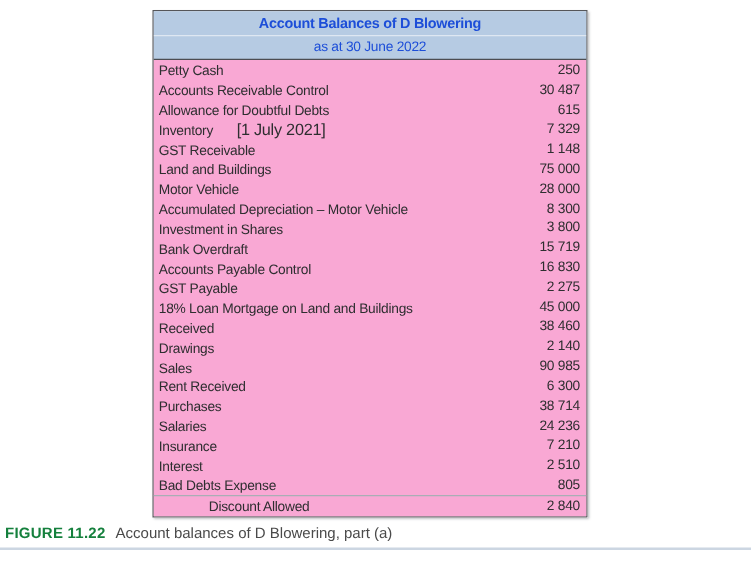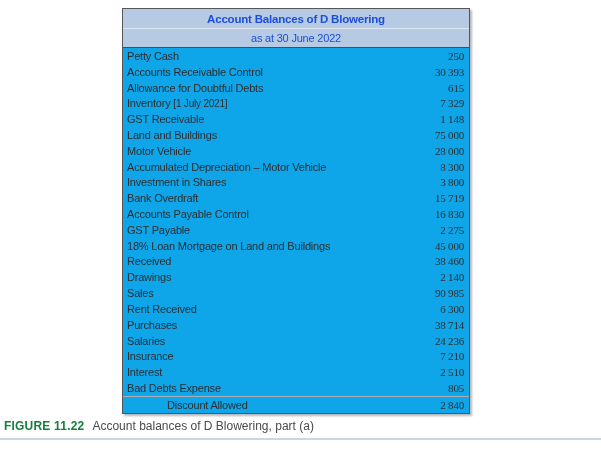"Petty Cash" .tbody { background: #0ea5e9 -> #f9a8d4 }
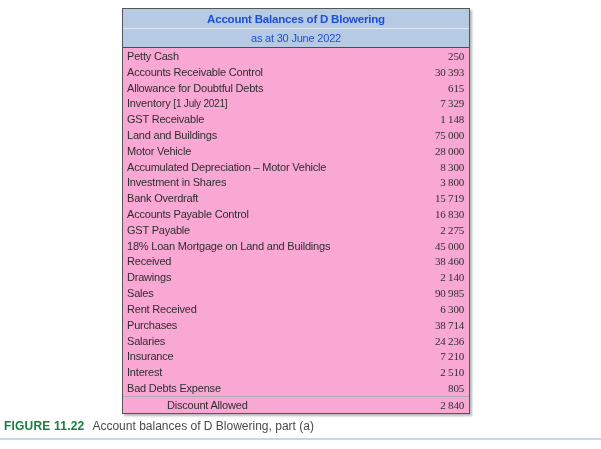"250" .cell.amount { font-family: Liberation Serif, serif -> none }
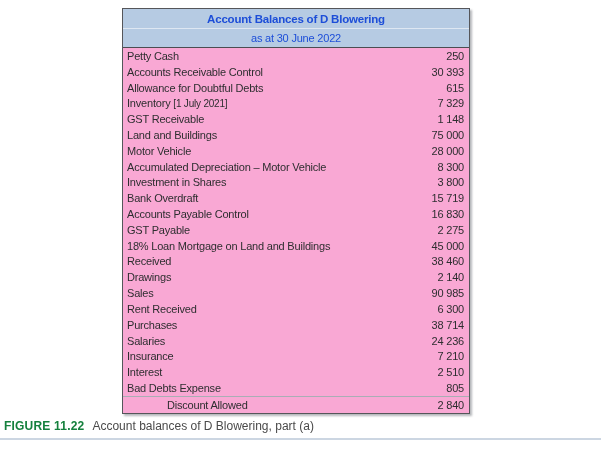"30 393" div.cell { text: 30 393 -> 30 487 }
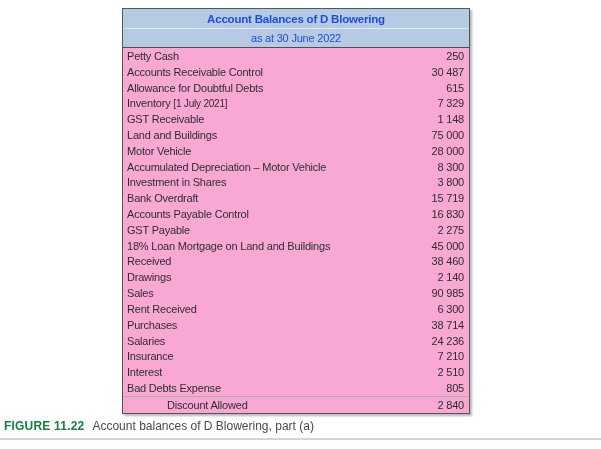"[1 July 2021]" .cell.account .note { font-size: 10px -> 13px; margin-left: none -> 16px }
